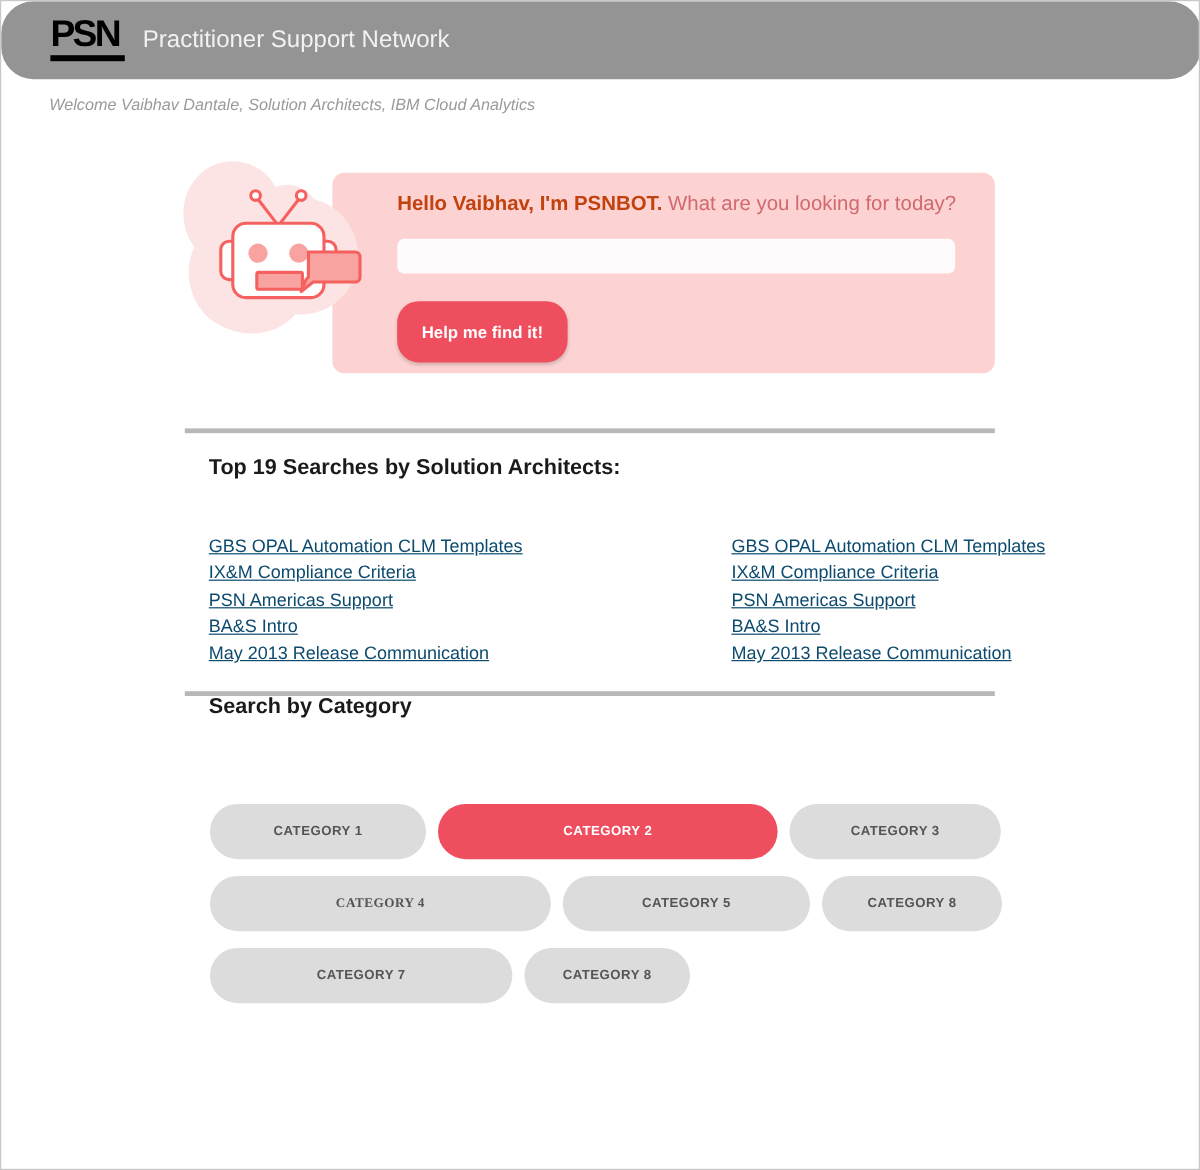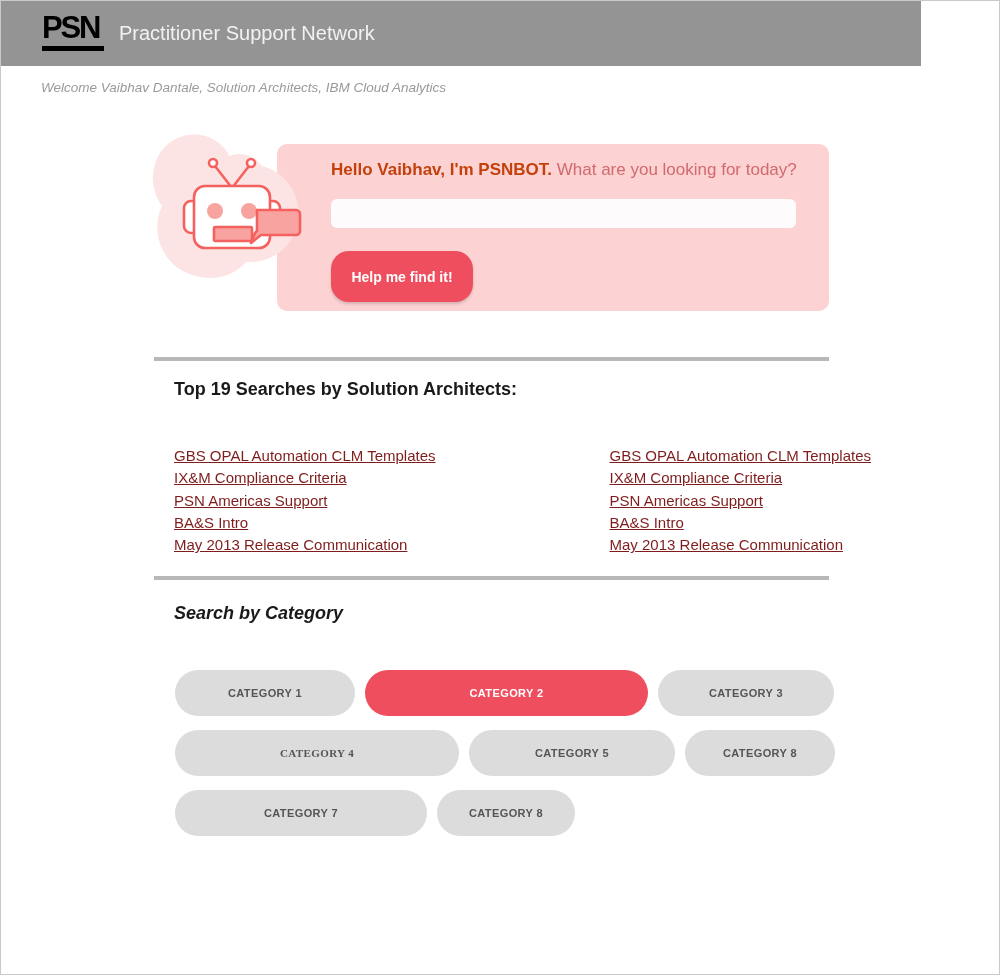"PSN" .topbar { border-radius: none -> 27px; width: 920px -> 1000px }
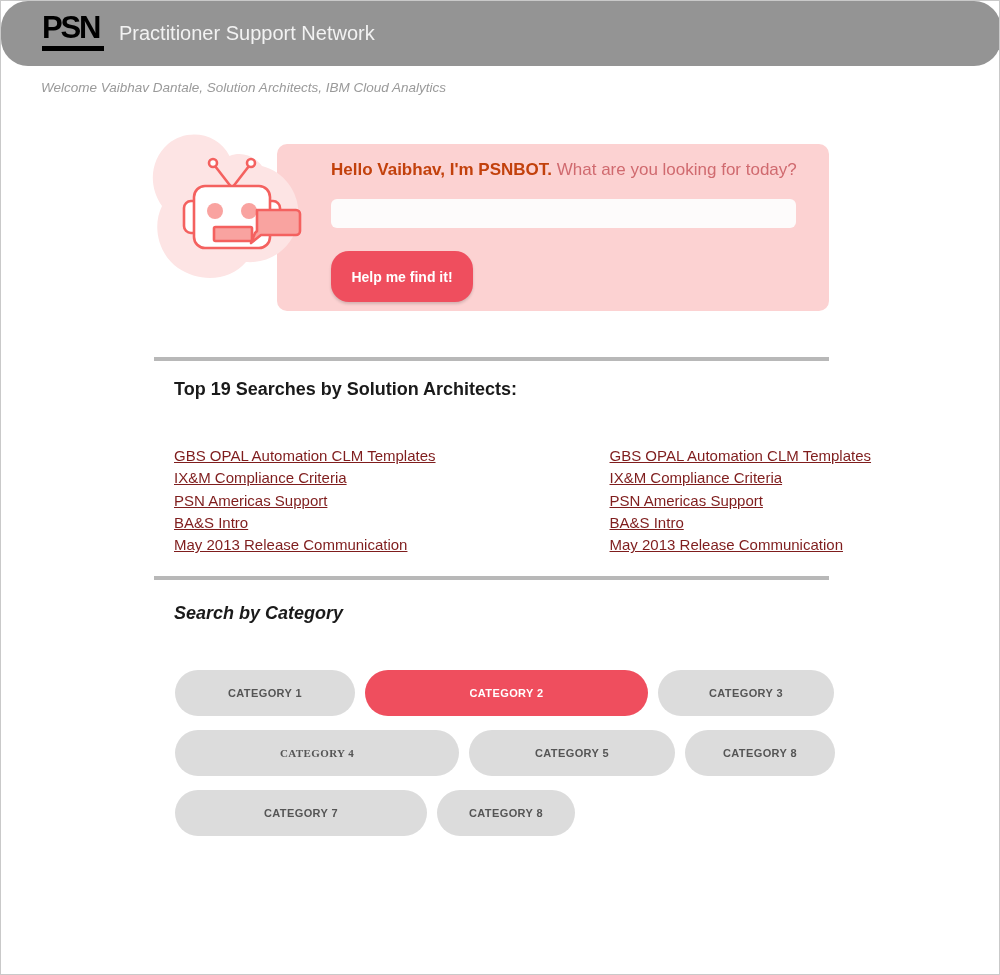"GBS OPAL Automation CLM Templates" .link-col a { color: #7f1d1d -> #0c4a6e }
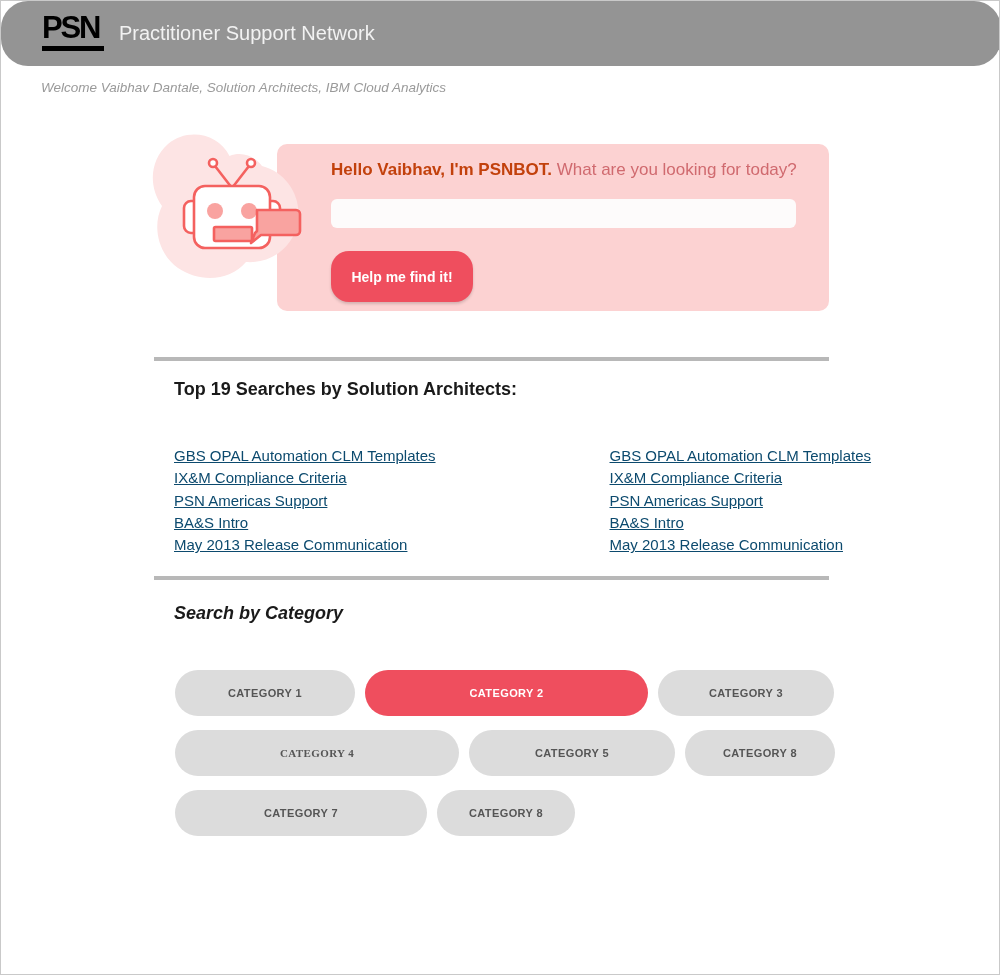"Search by Category" .section-title.category { font-style: italic -> none; top: 602px -> 577px }
